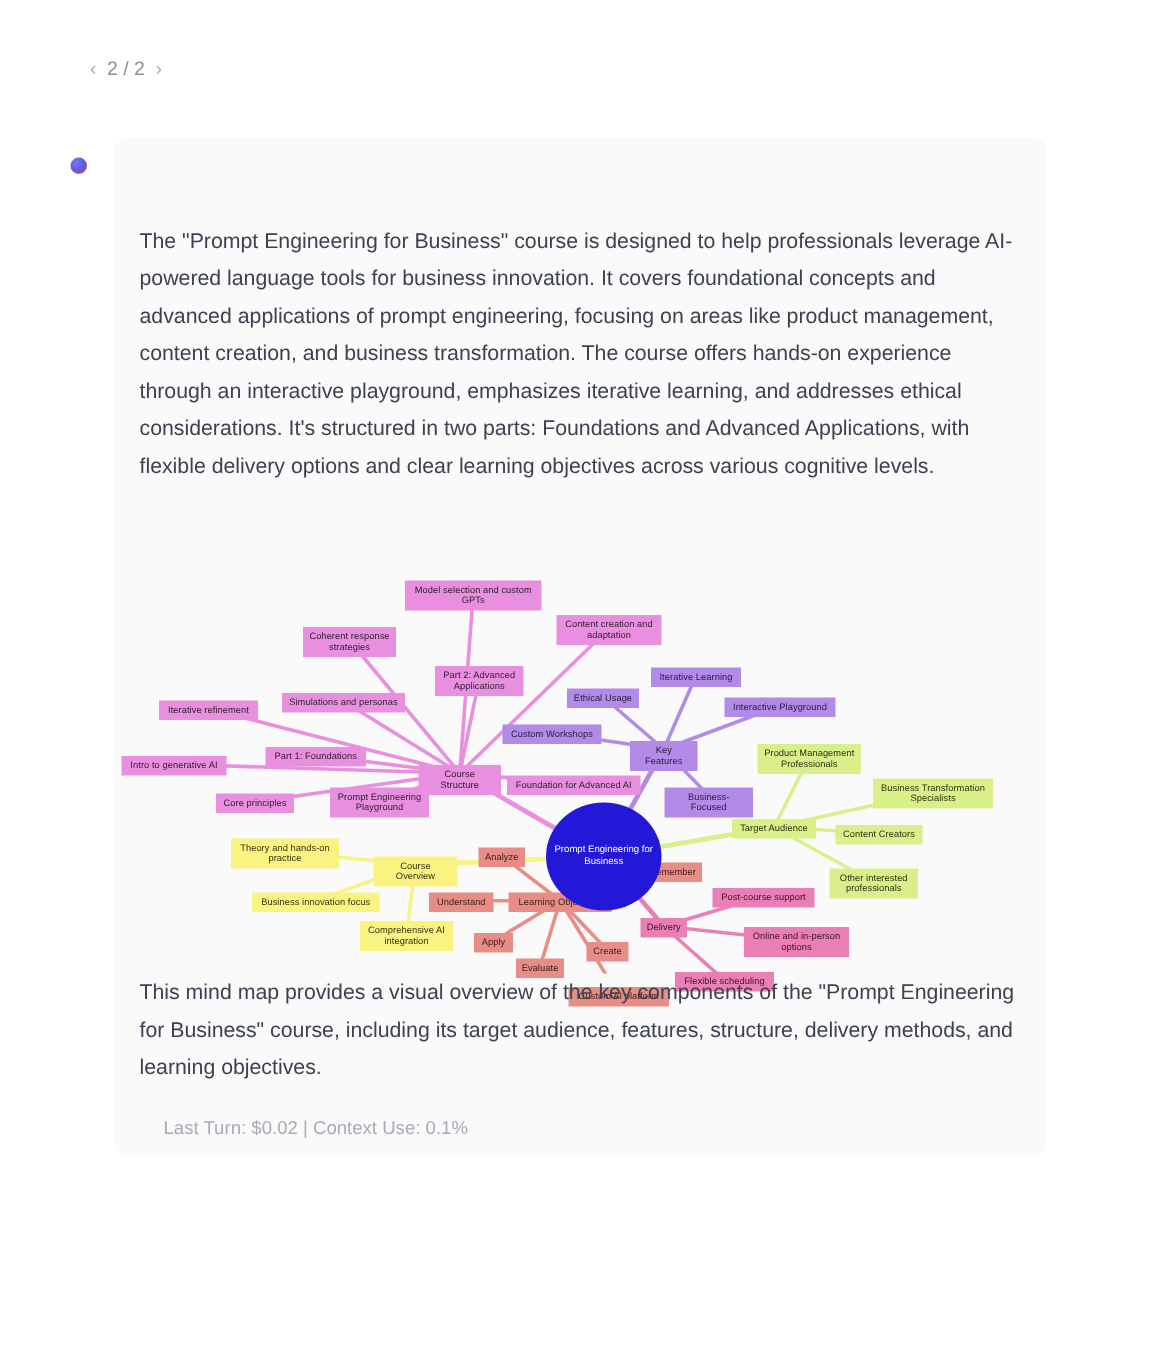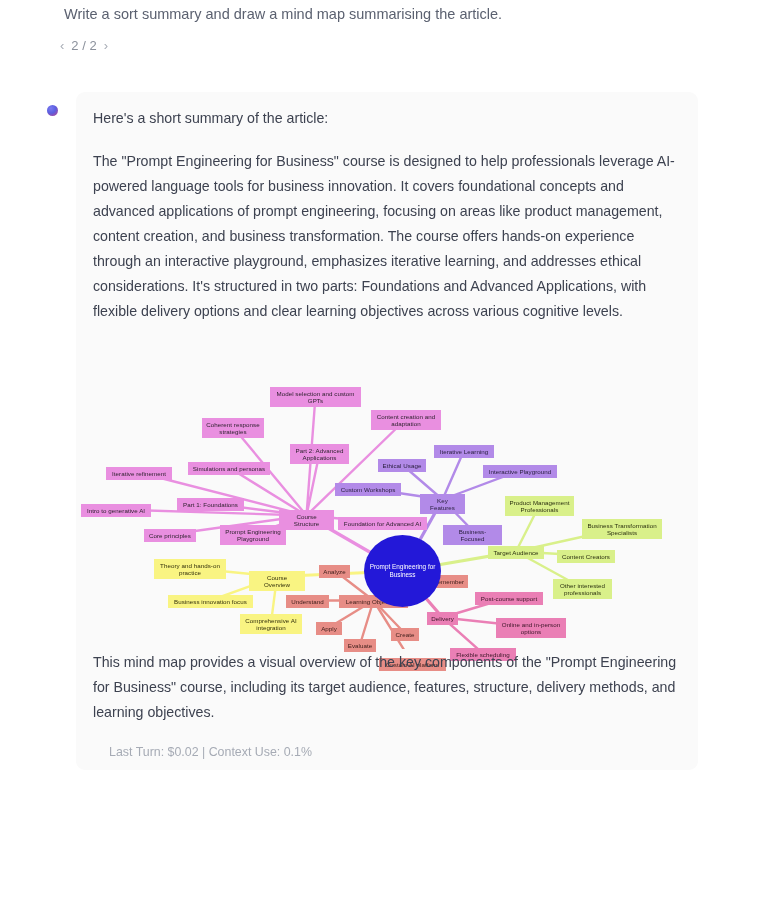"Write a sort summary and" div.user-prompt { html: <div>Write a sort summary and draw a mind map summarising the article.</div> -> none }
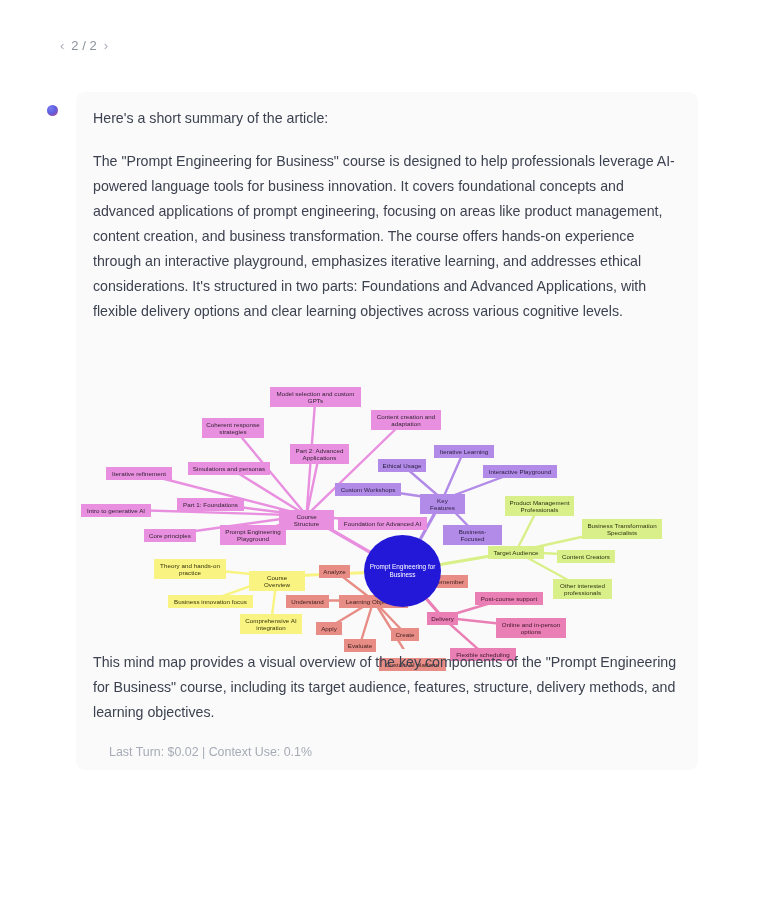"Here's a short summary of" p.p1 { html: <p>Here's a short summary of the article:</p> -> none }
